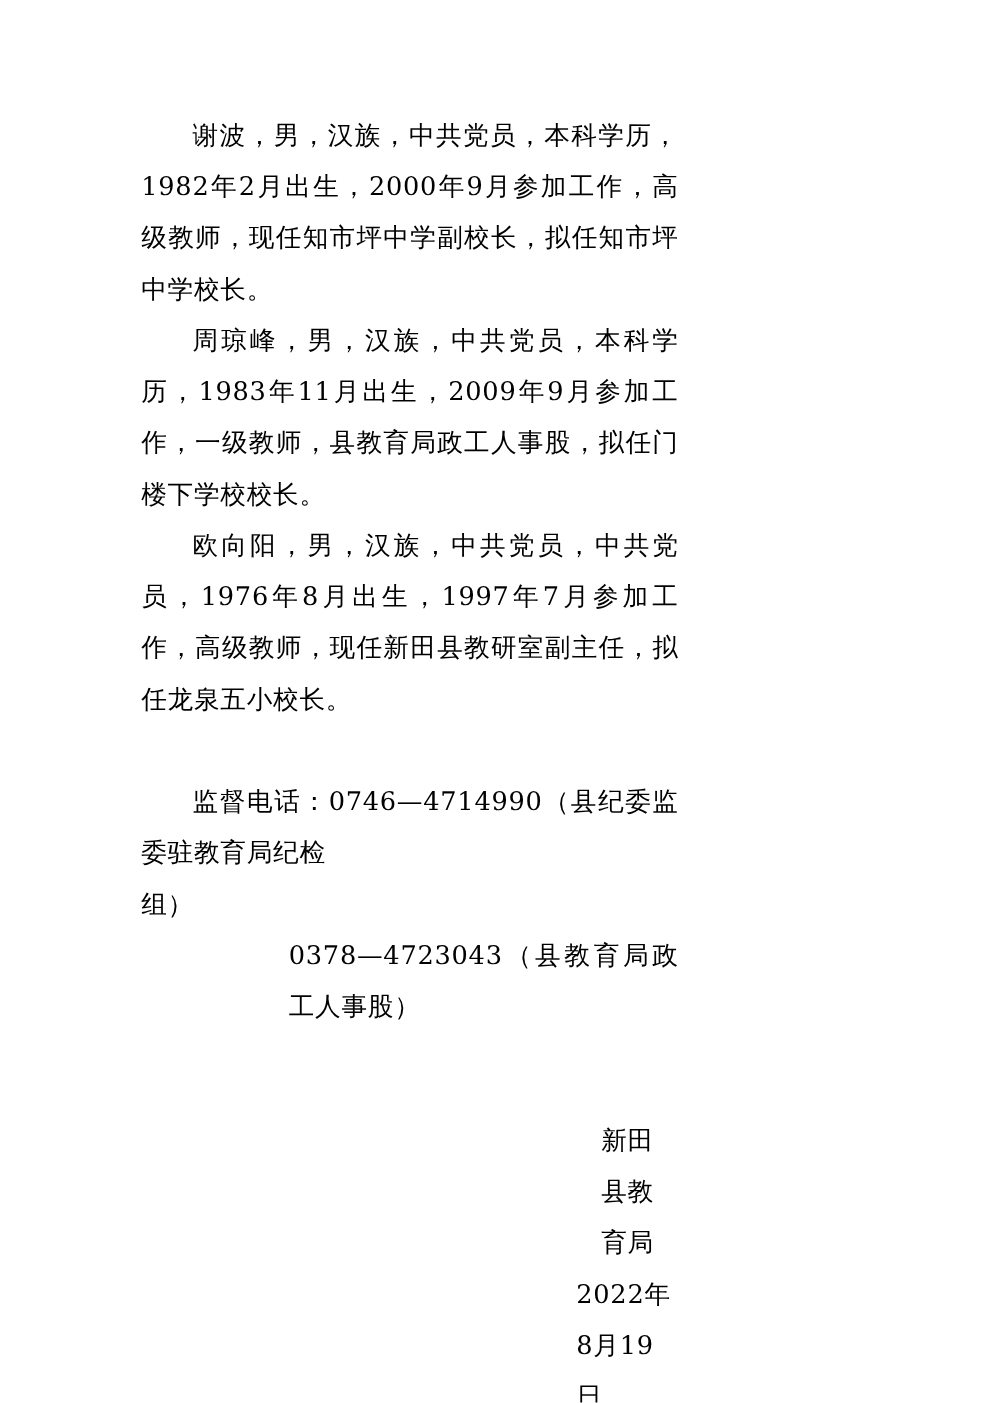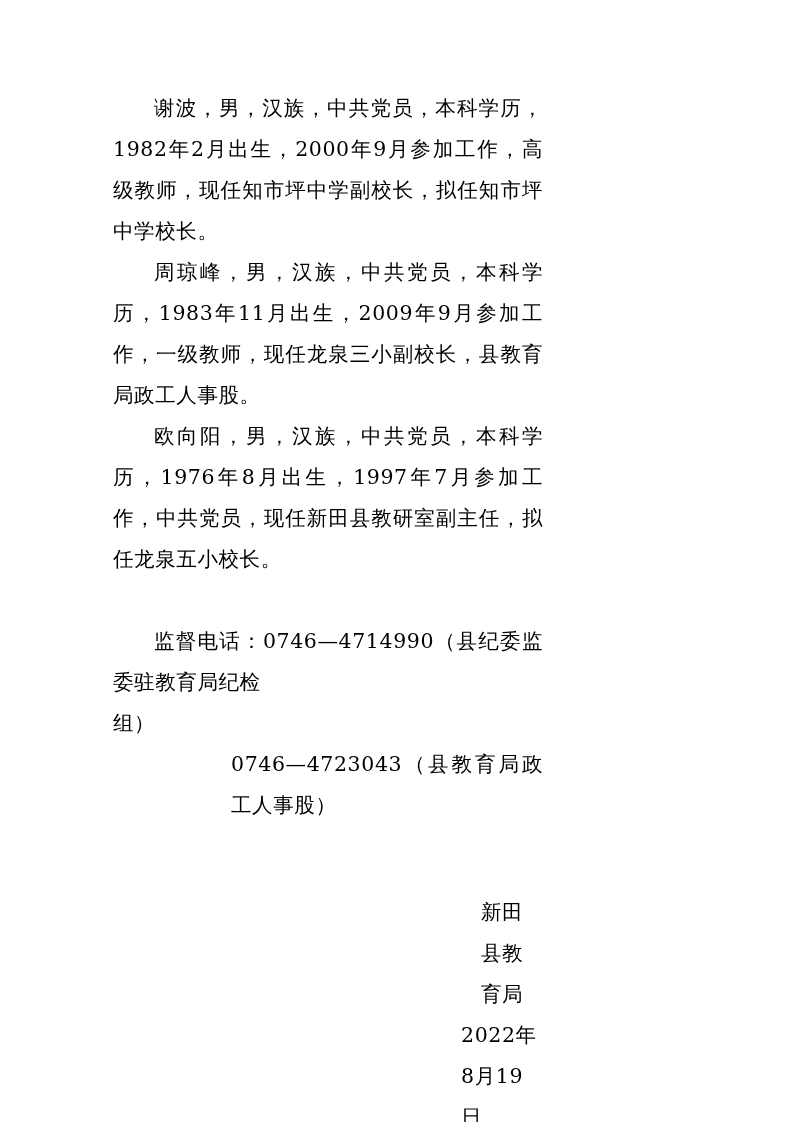"周琼峰，男，汉族，中共党员，本科学历，1983年11月出生，2009年9月参加工" p.para { text: 现任龙泉三小副校长，县教育局政工人事股 -> 县教育局政工人事股，拟任门楼下学校校长 }
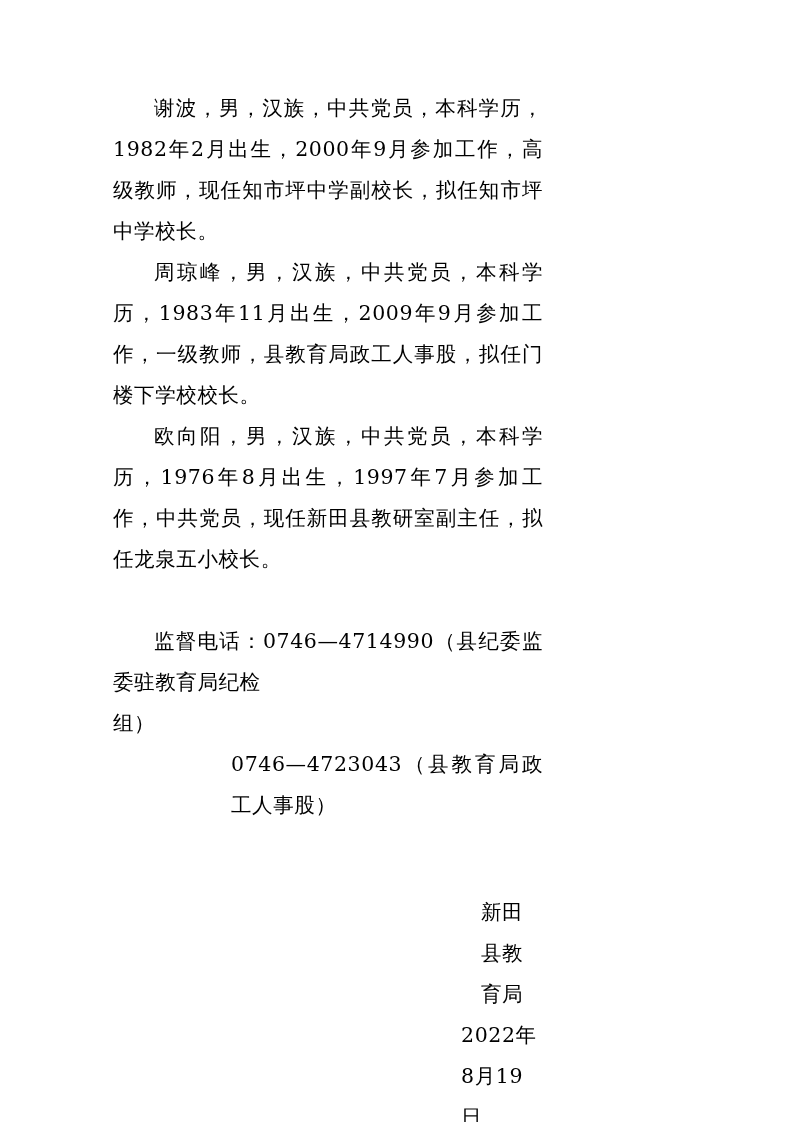"欧向阳，男，汉族，中共党员，本科学历，1976年8月出生，1997年7月参加工作" p.para { text: 本科学历，1976年8月出生，1997年7月参加工作，中共党员 -> 中共党员，1976年8月出生，1997年7月参加工作，高级教师 }
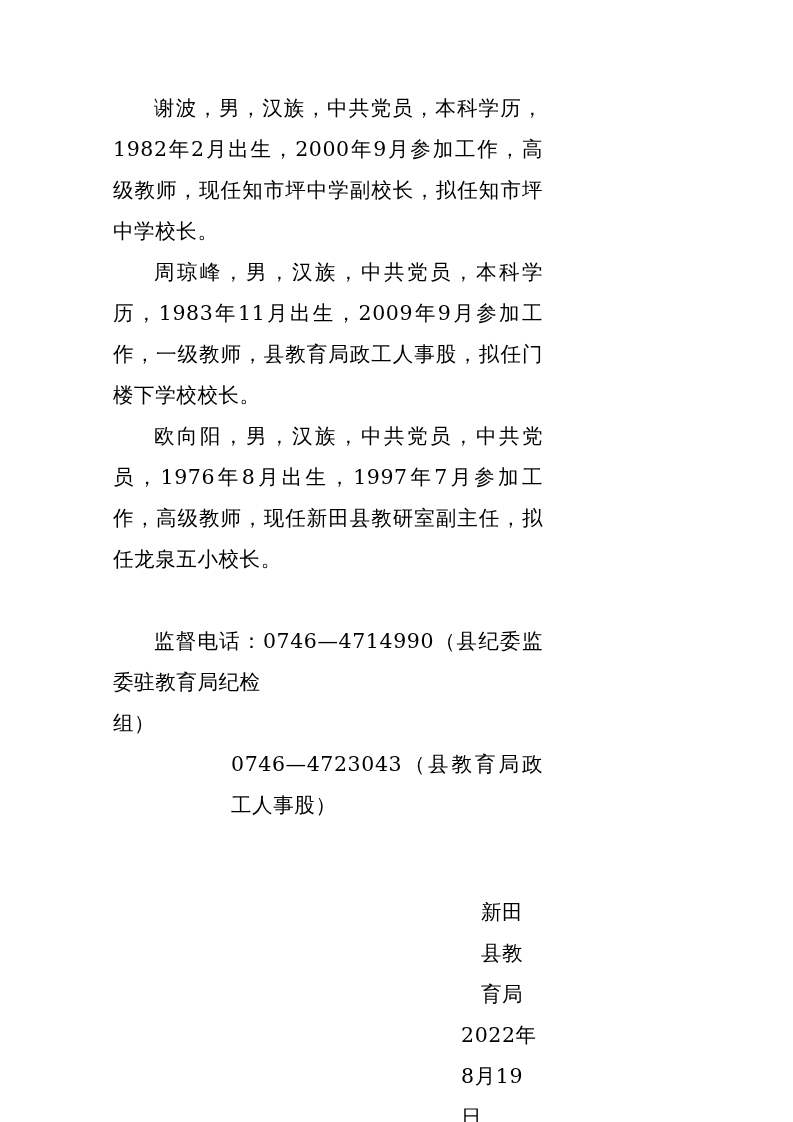"0746—4723043（县教育局政工人事股）" p.phone-line-2 { text: 0746 -> 0378 }
